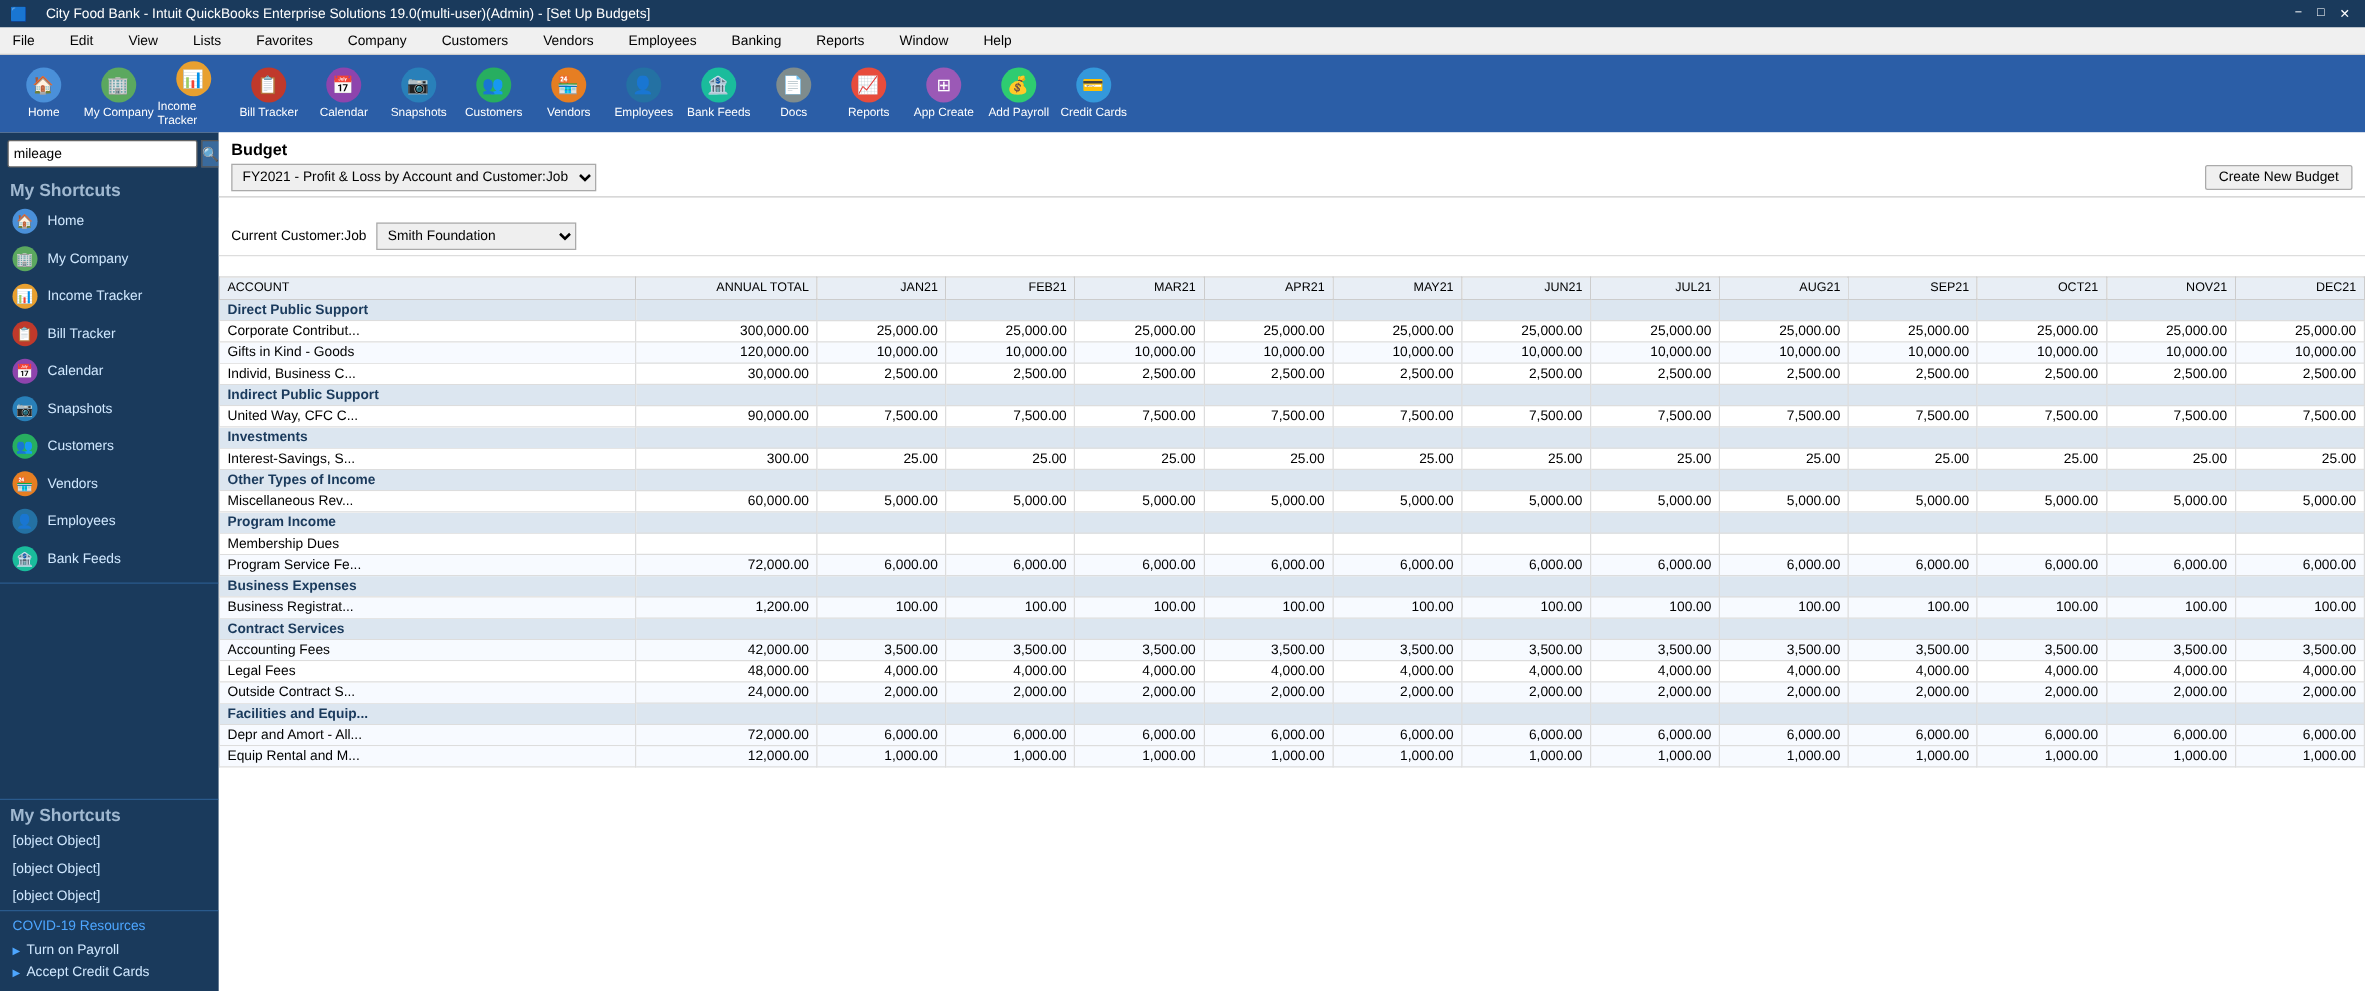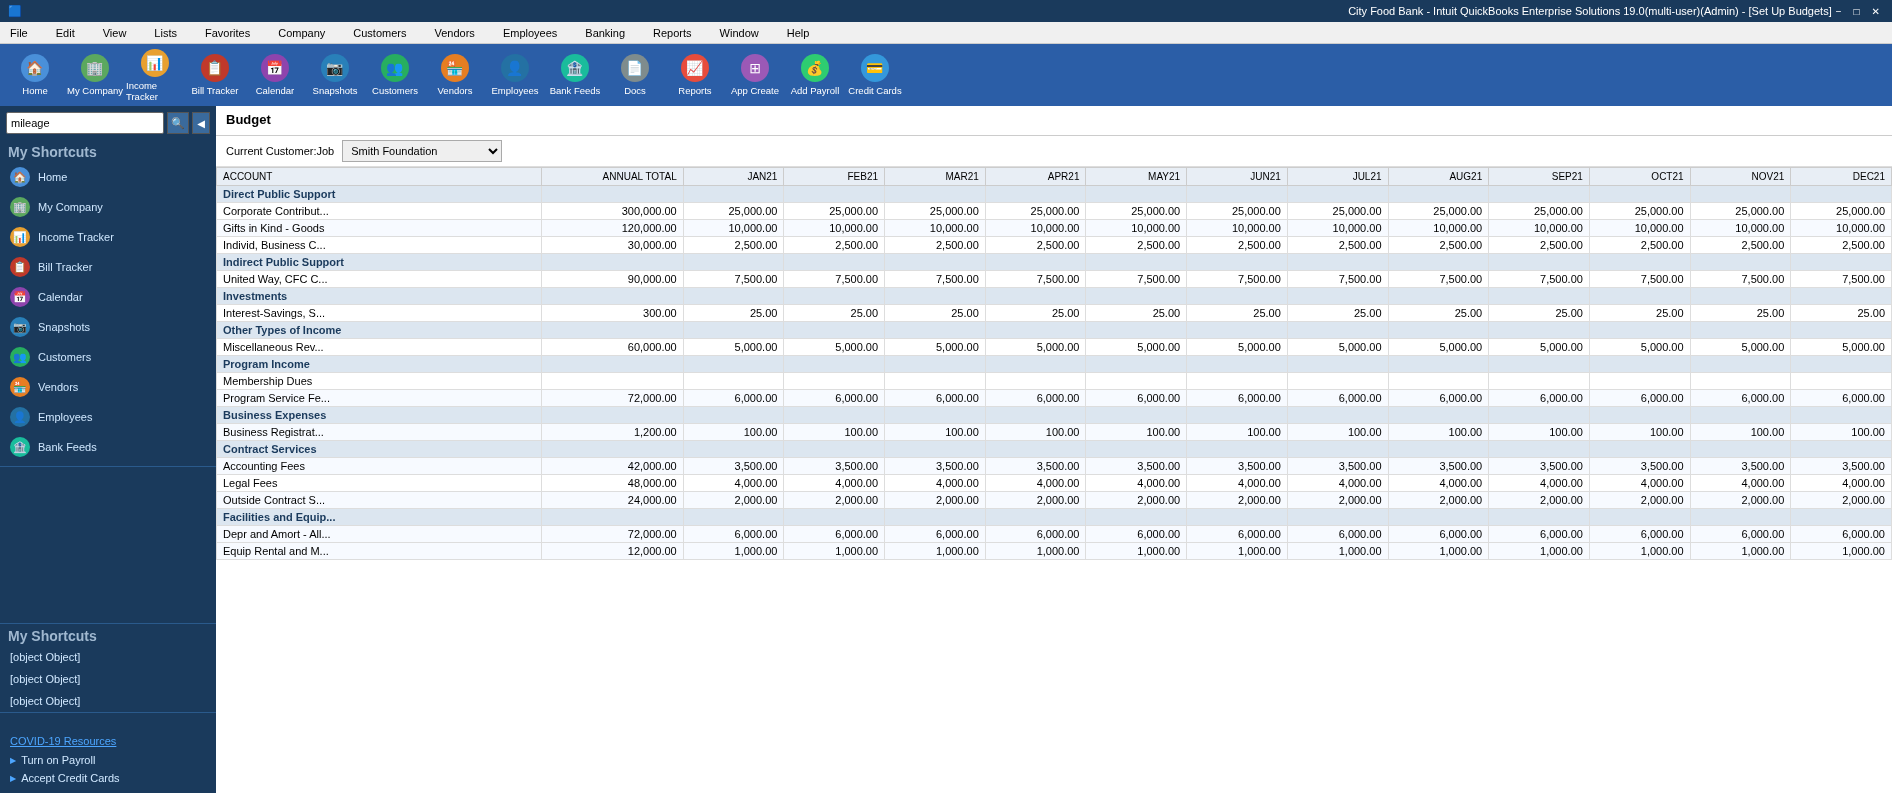"City Food Bank - Intuit" #title-bar .title-text { padding-left: none -> 15px; text-align: right -> left }
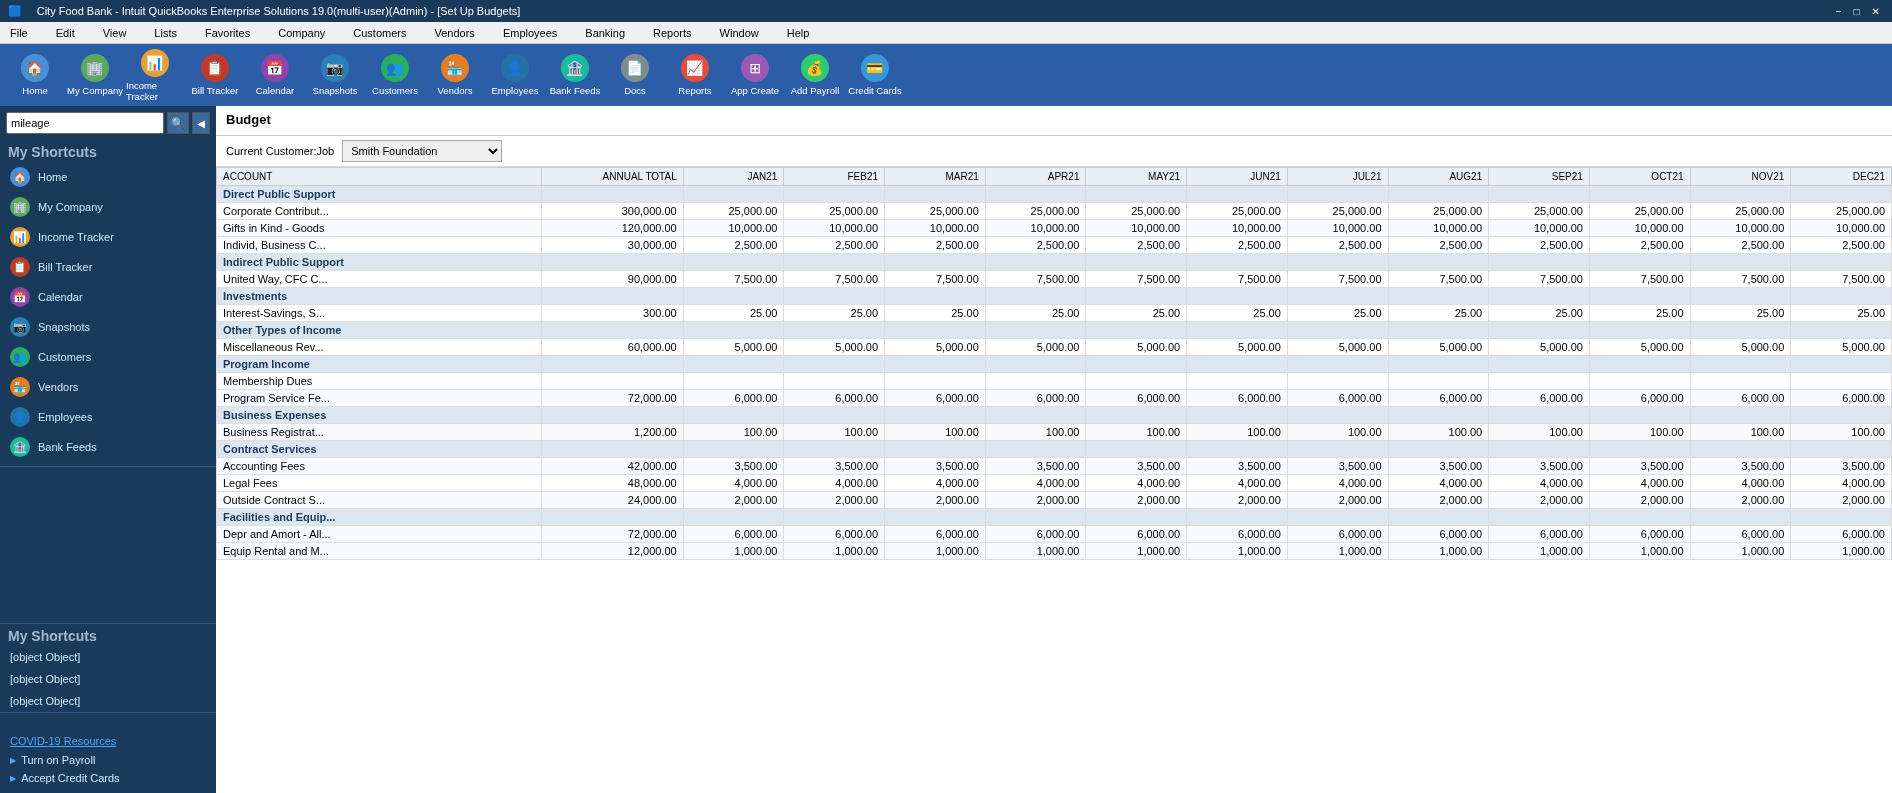"mileage" #sidebar { width: 216px -> 175px }
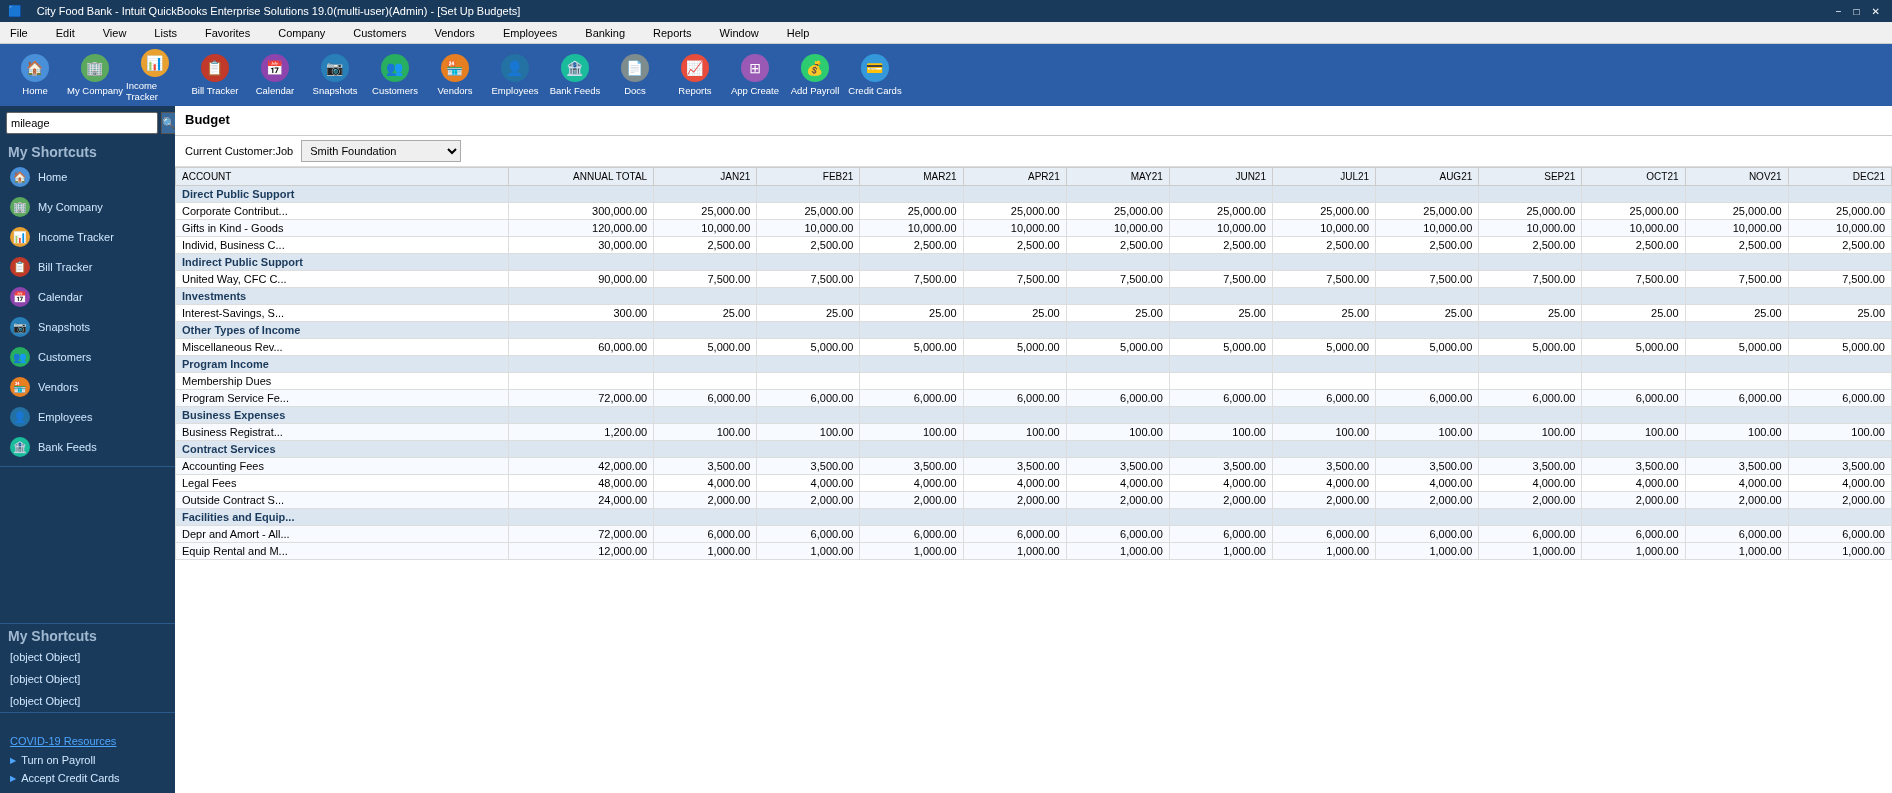"Budget" #content { gap: none -> 16px }
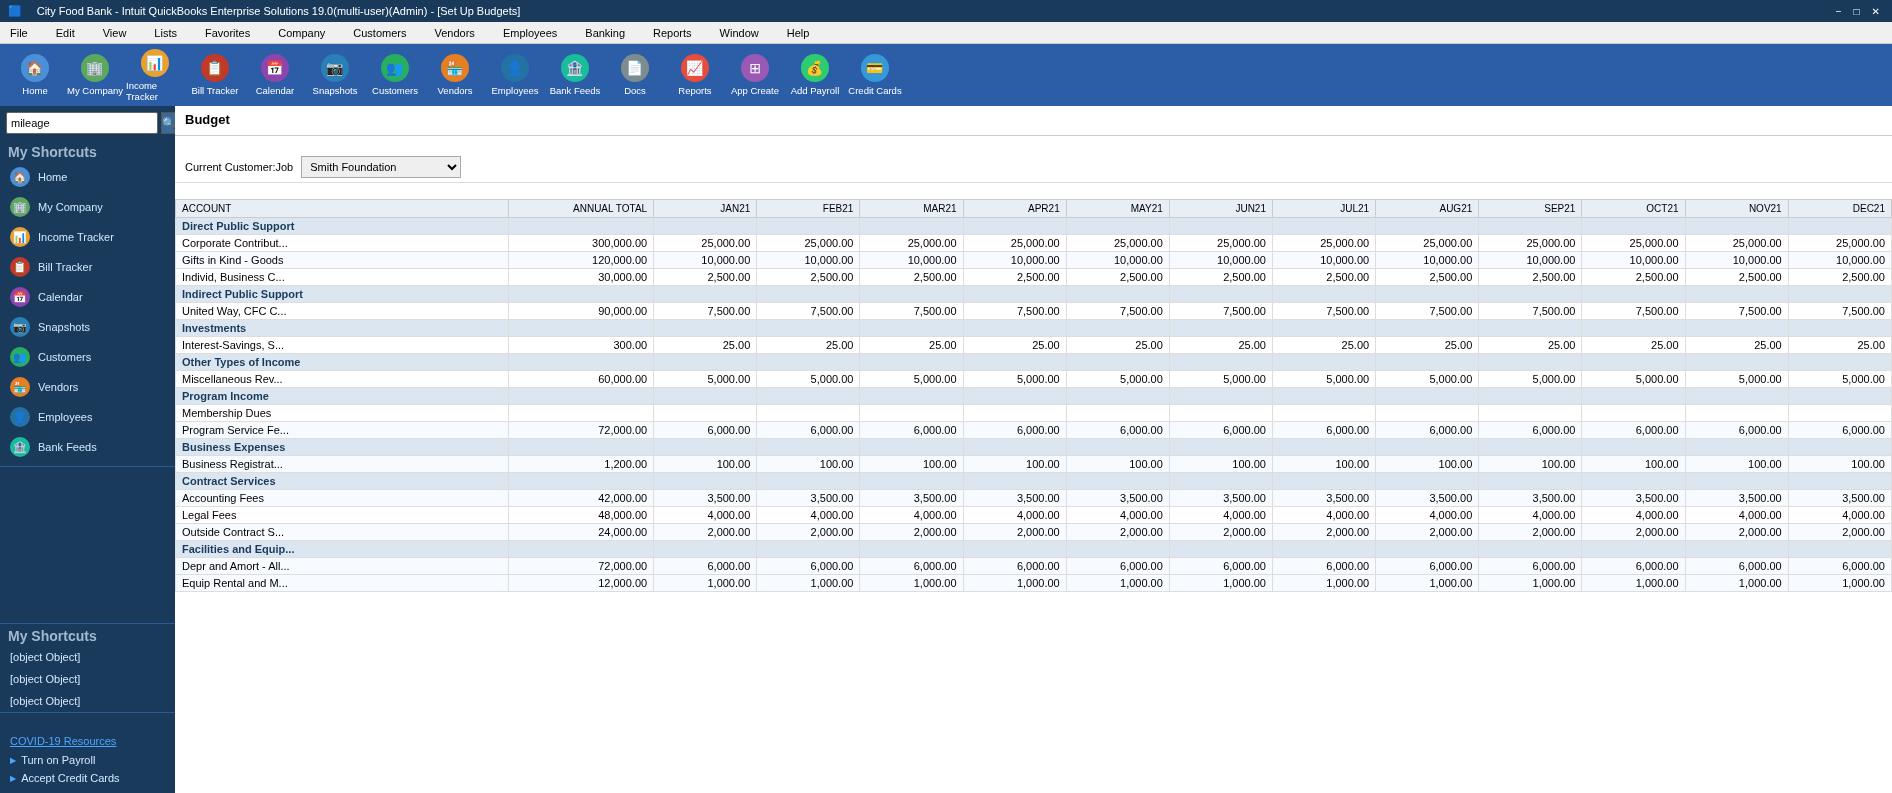"FY2021 - Profit & Loss" div.budget-controls { html: none -> <div> <select> <option>FY2021 - Profit &amp; Loss by Account and Customer:Job</option> </select> <button>Create New Budget</button> </div> }
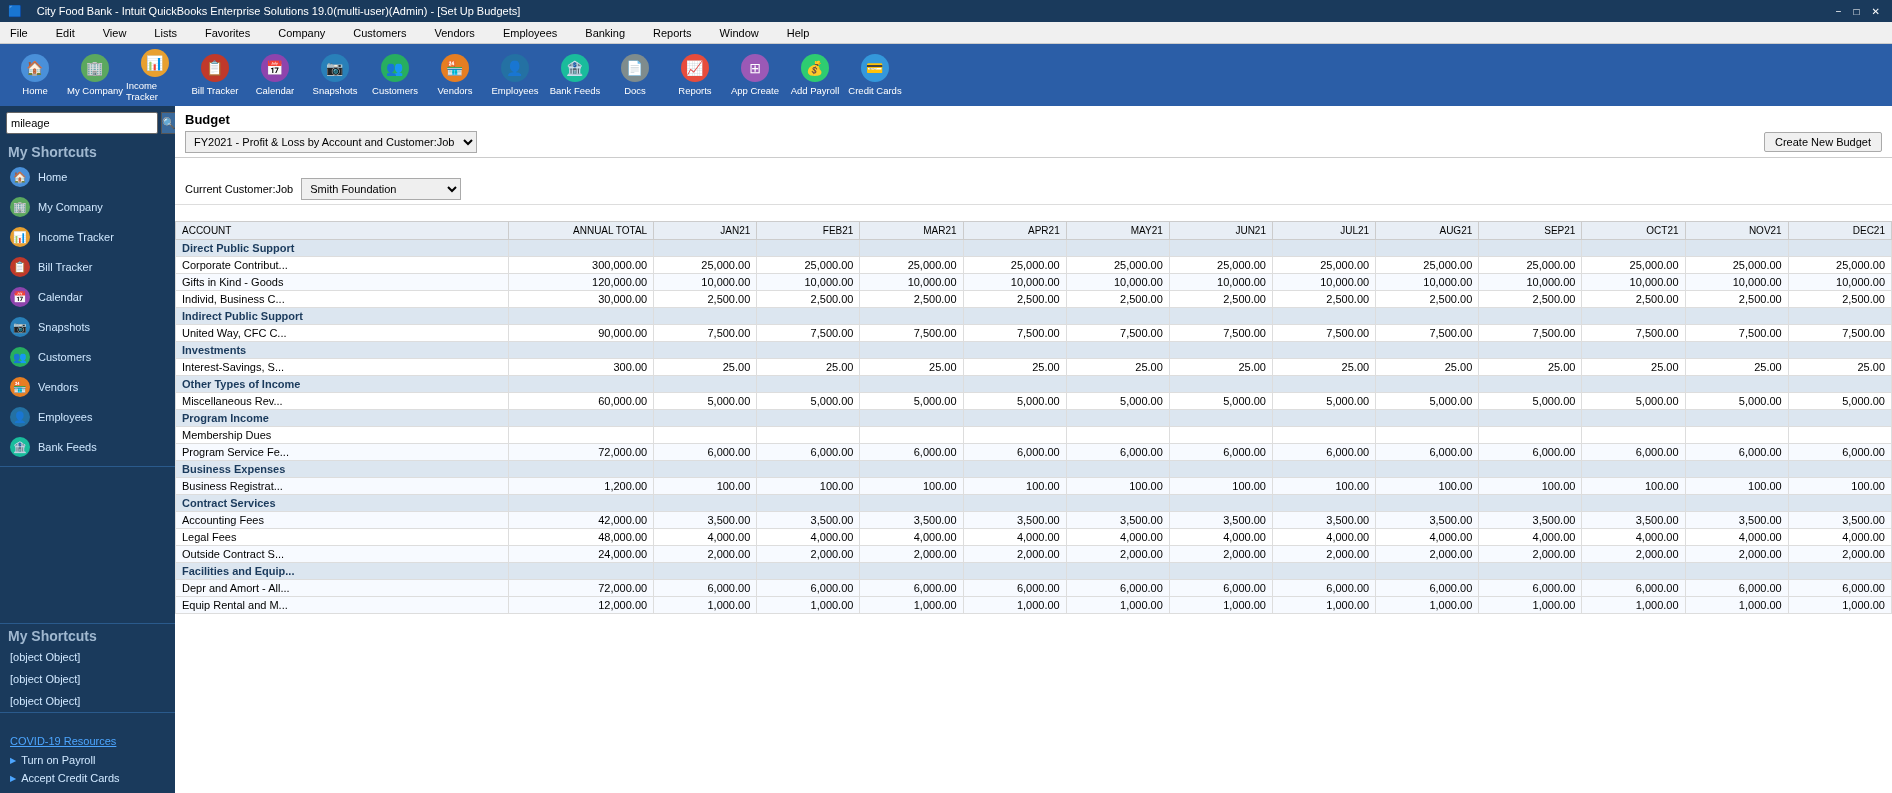"COVID-19 Resources" .covid-link { margin-top: 16px -> none; text-decoration: underline -> none }
